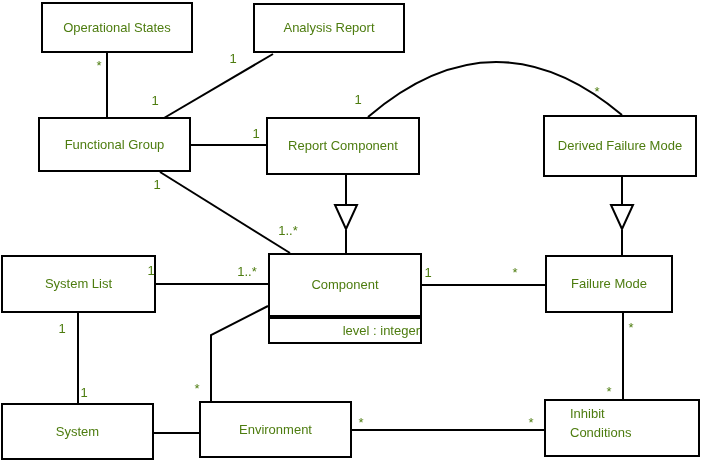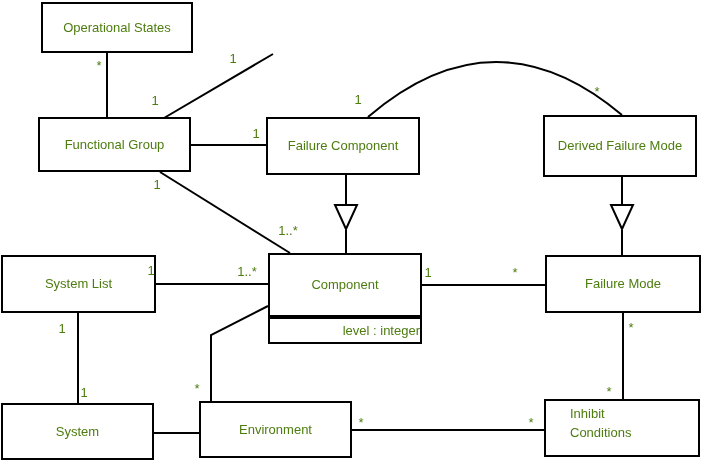"Analysis Report" div.uml-class { html: none -> <div> <span>Analysis Report</span> </div> }
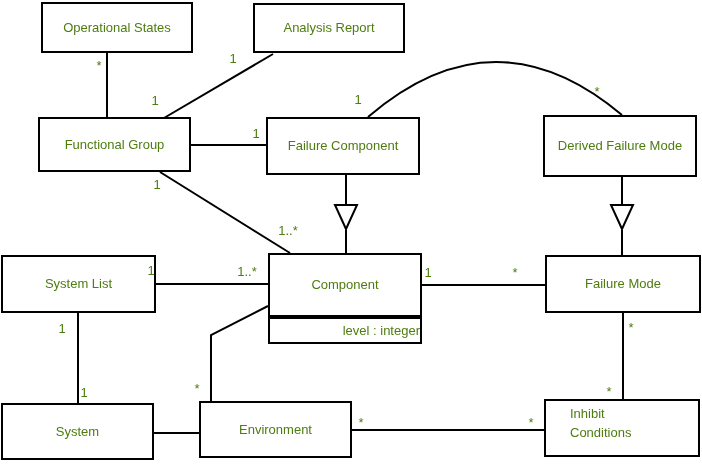"Failure Component" span { text: Failure -> Report }
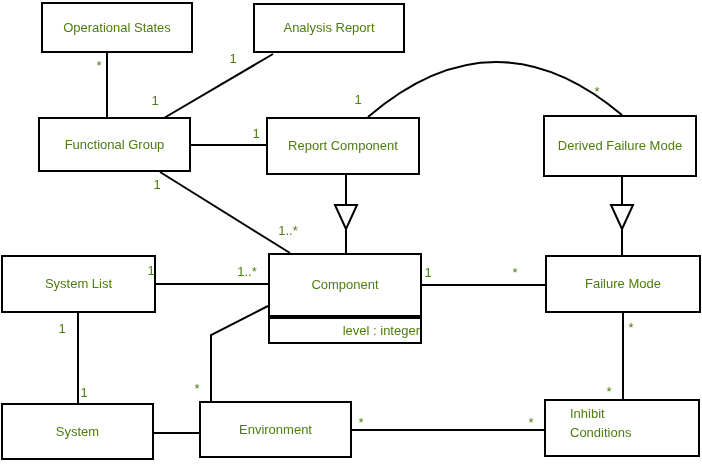"Failure Mode" div.uml-class { width: 156px -> 128px }
